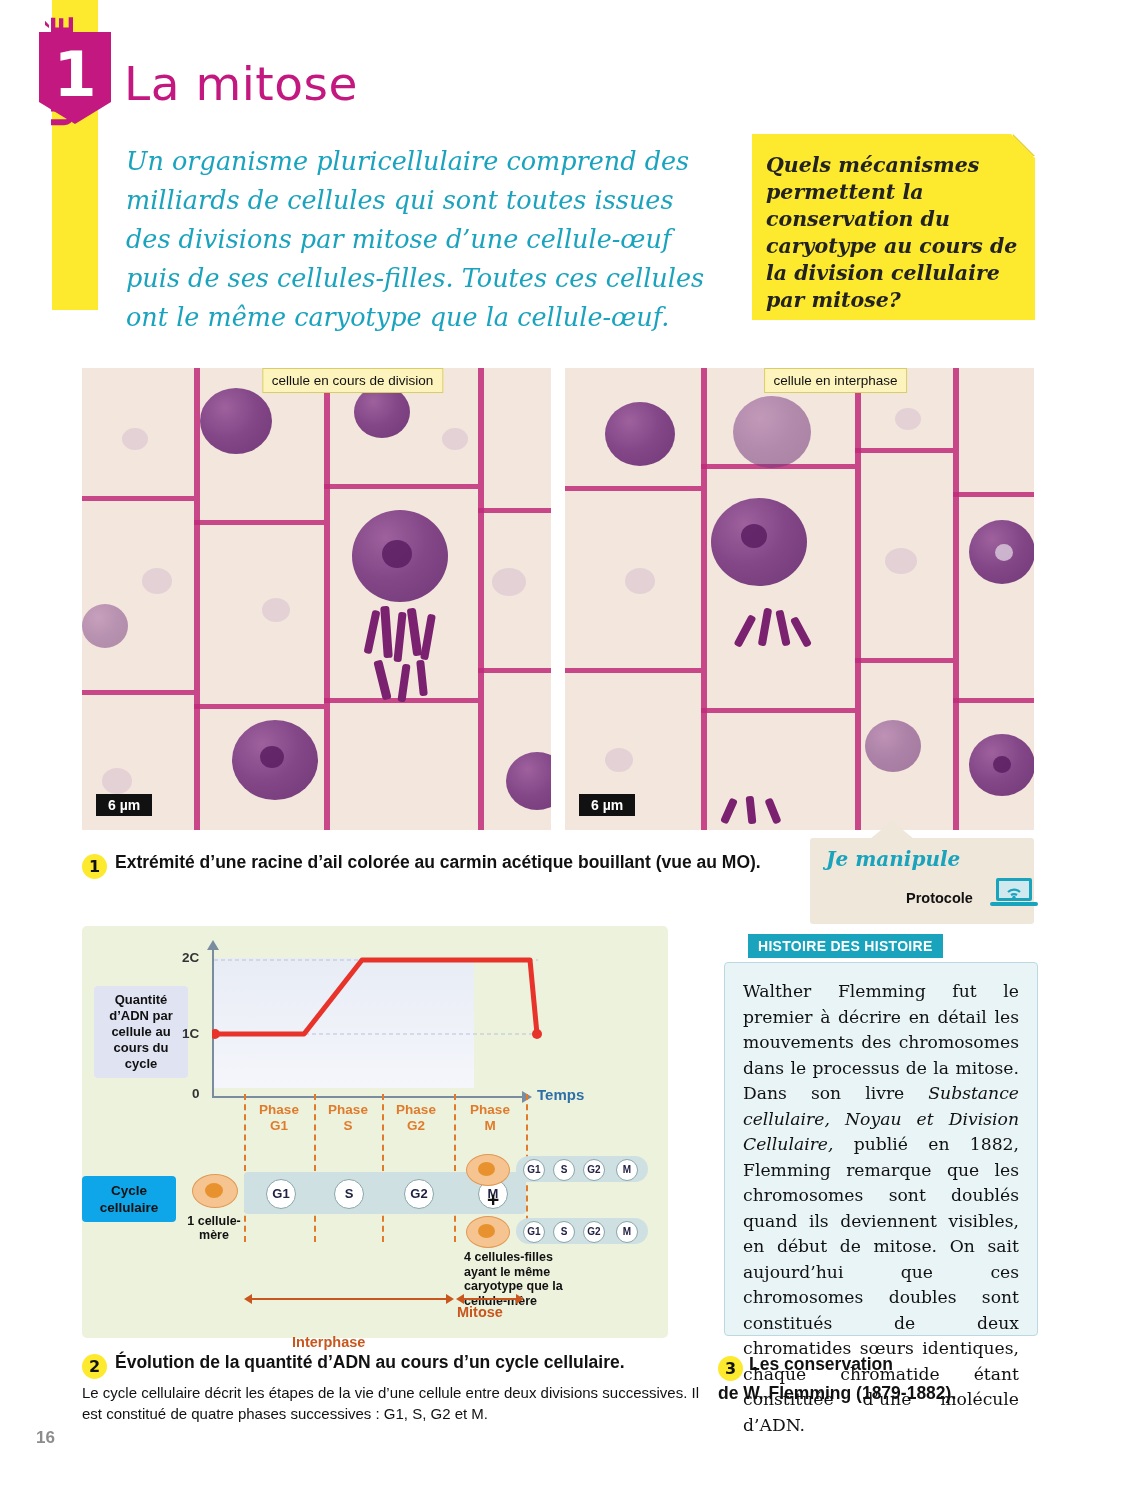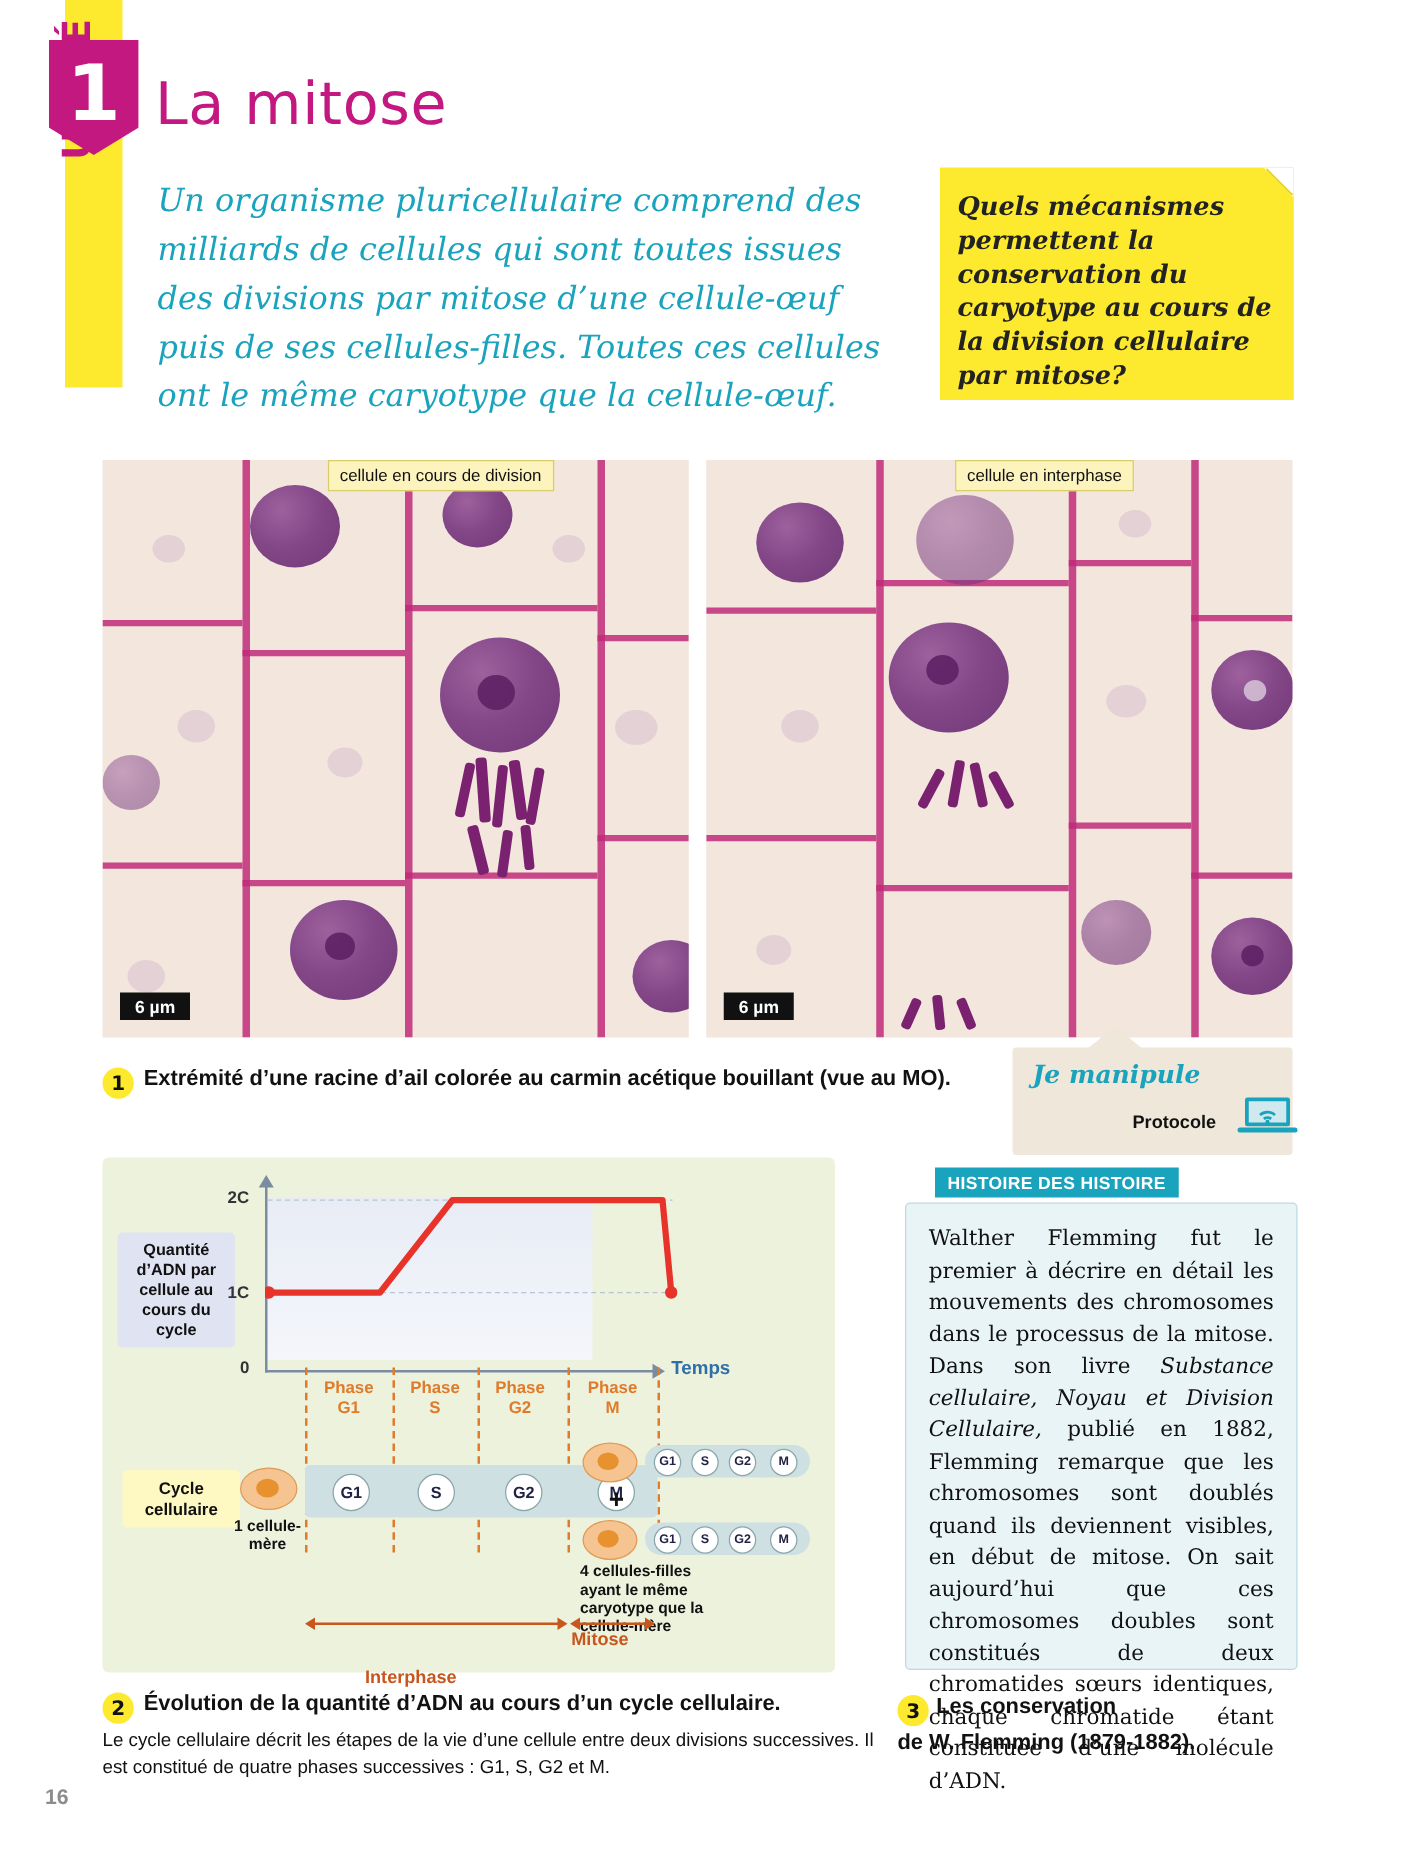"Cycle cellulaire" .cyc-box { background: #fef9c3 -> #0ea5e9; left: 16px -> 0 }
